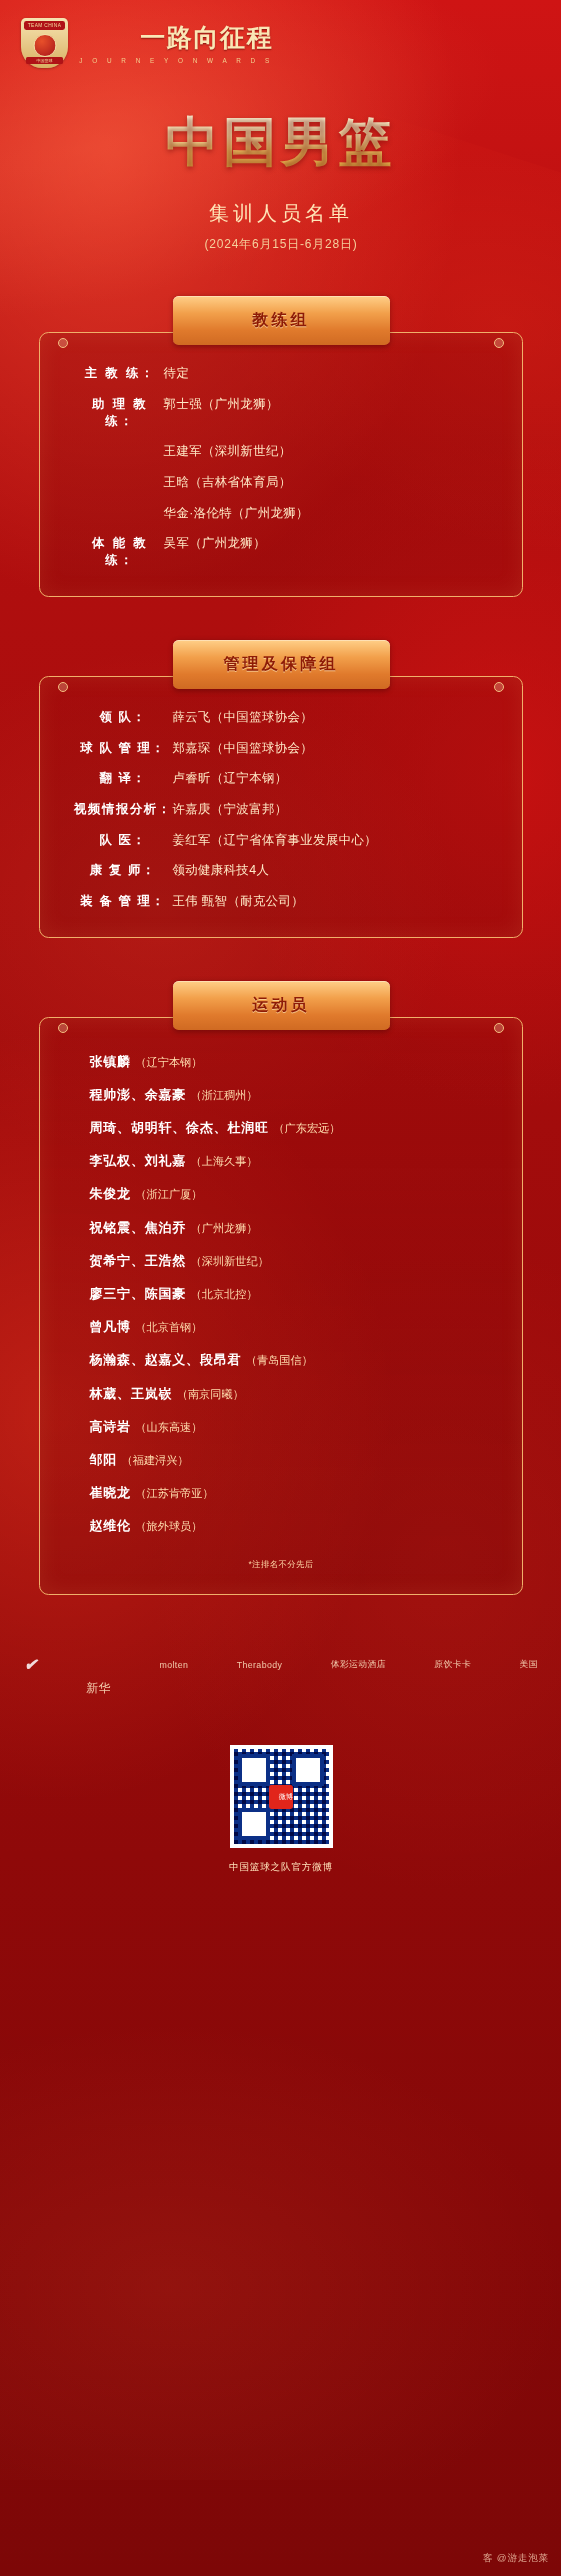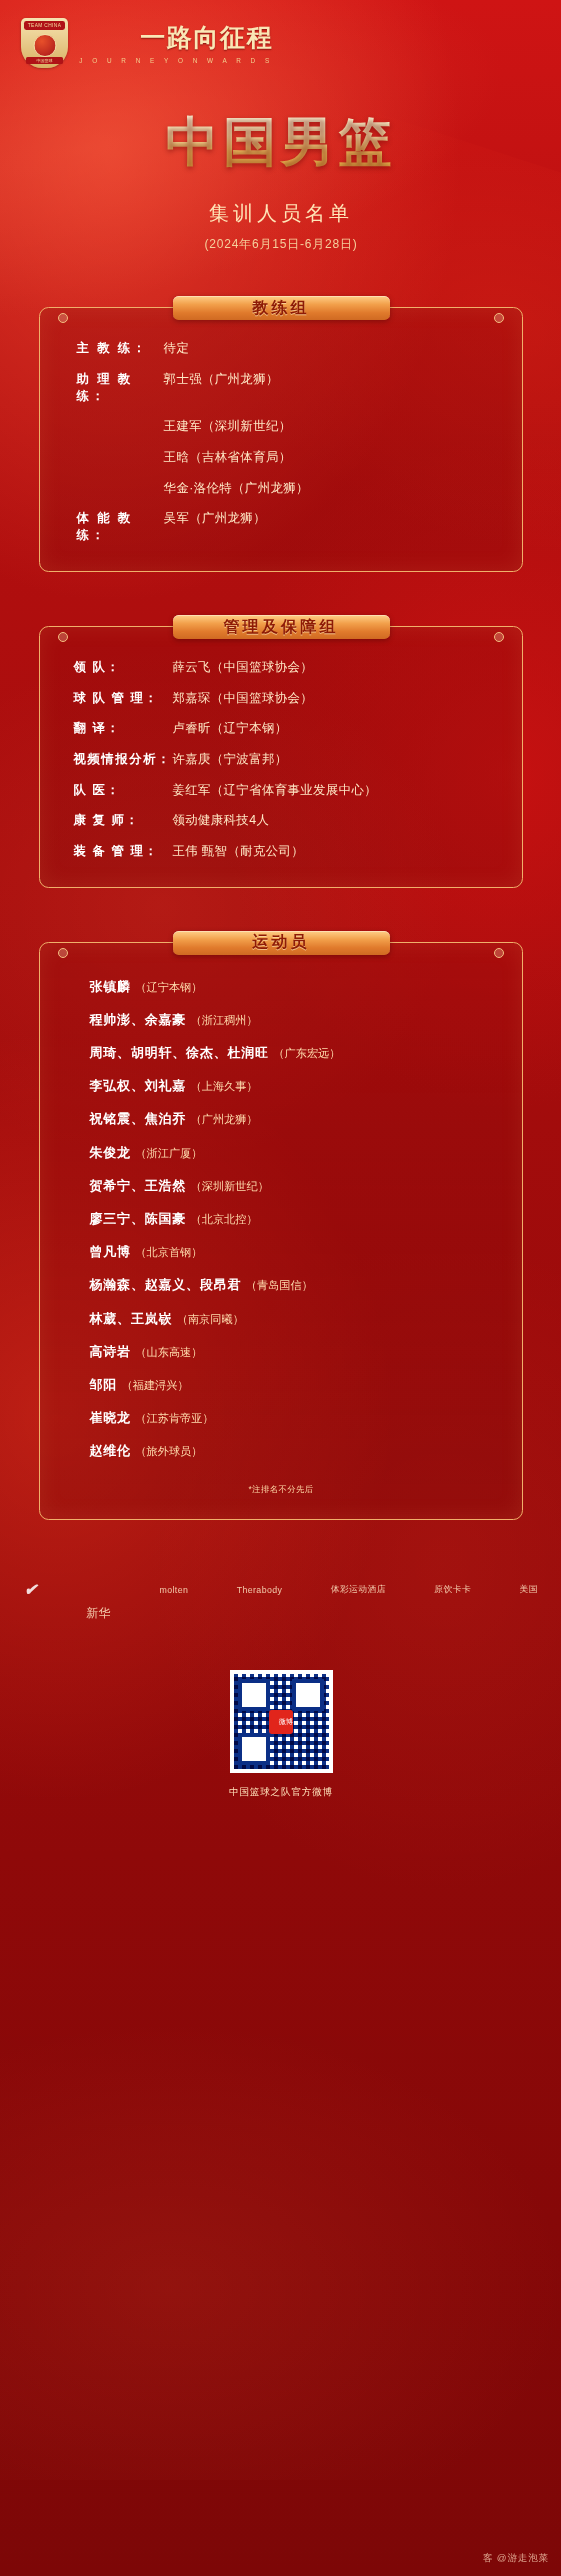"教练组" .section-header { height: 24px -> 49px }
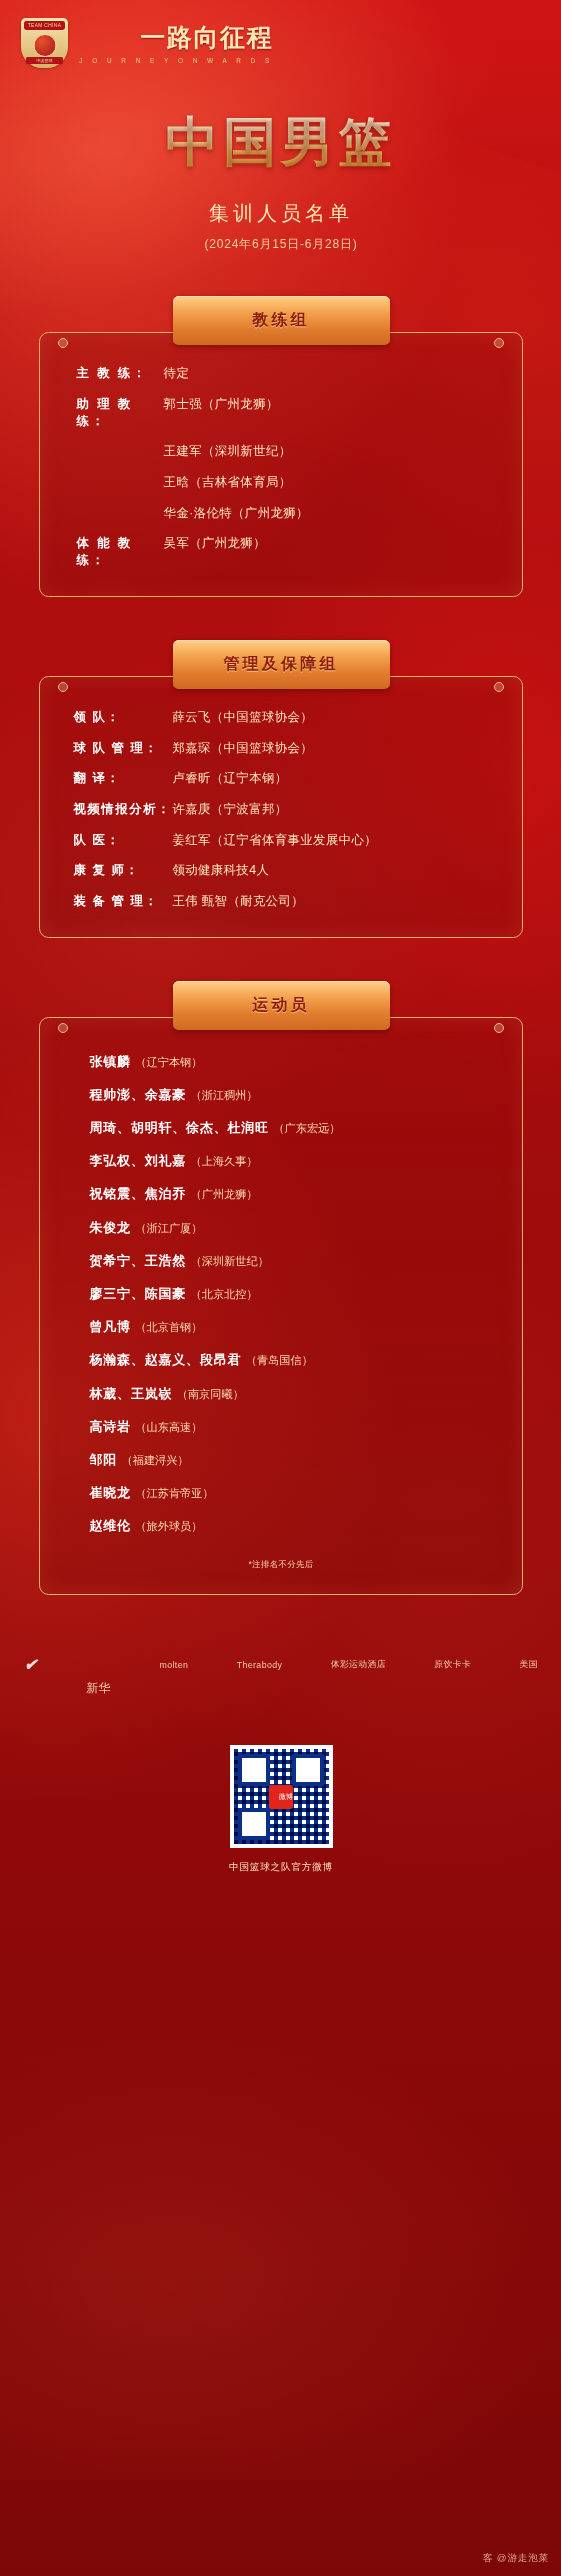"主 教 练：" .row .label { text-align: left -> center }
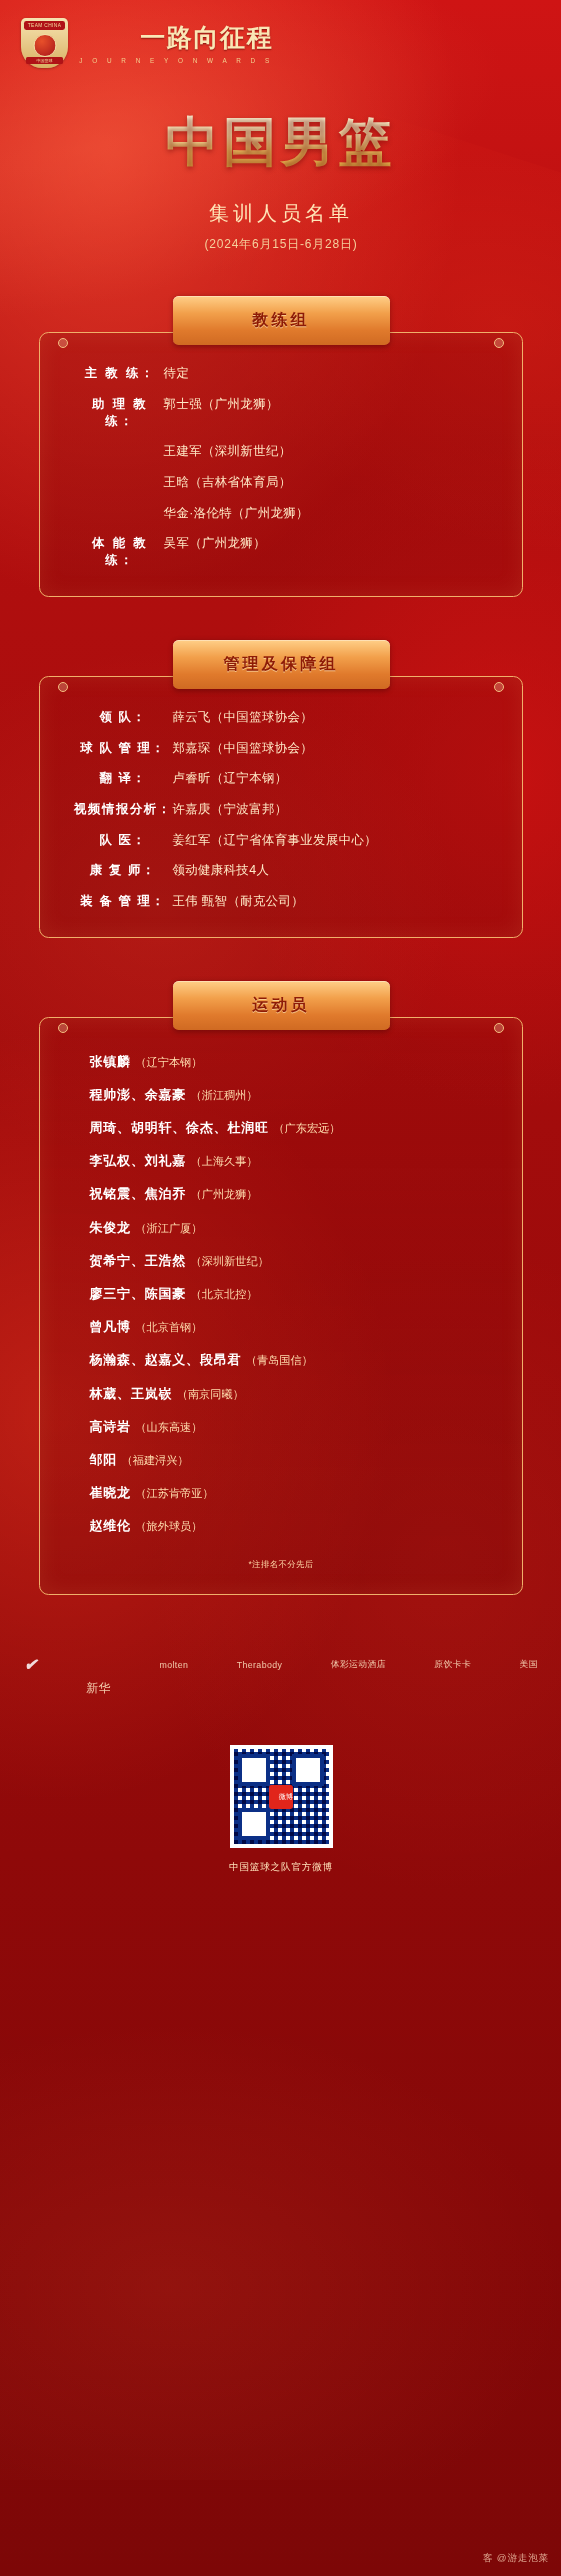"祝铭震、焦泊乔 （广州龙狮）" div.player-row { order: before "朱俊龙 （浙江广厦）" -> after "朱俊龙 （浙江广厦）" }
